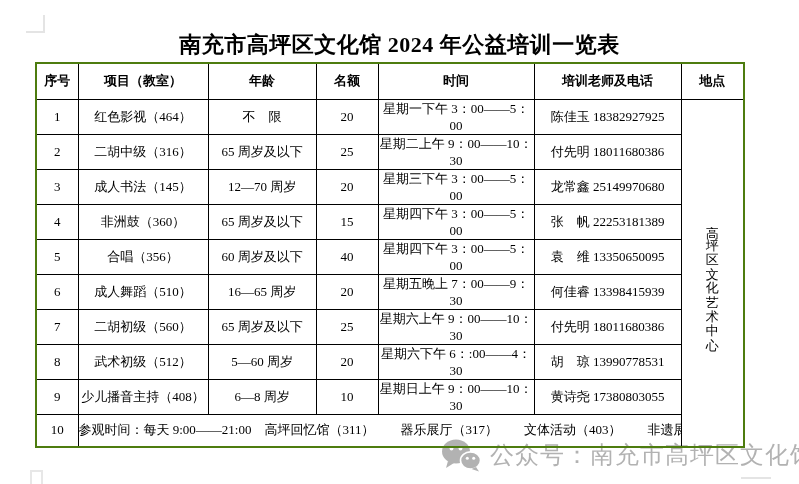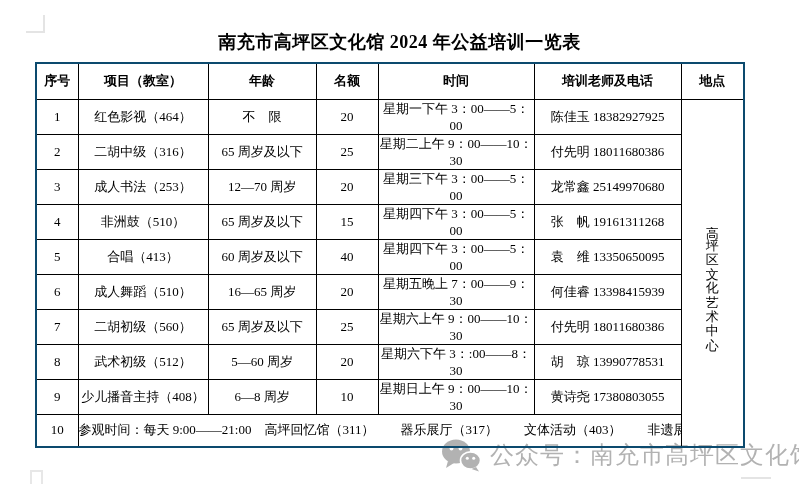"南充市高坪区文化馆 2024 年公益培训一览表" .doc-title { font-size: 18px -> 22px }
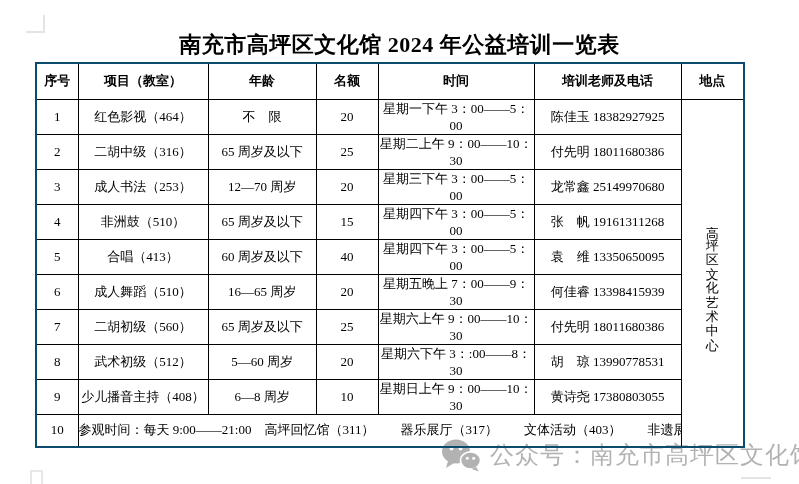"序号" table.training { border: 2px solid #0c4a6e -> 2px solid #4d7c0f }
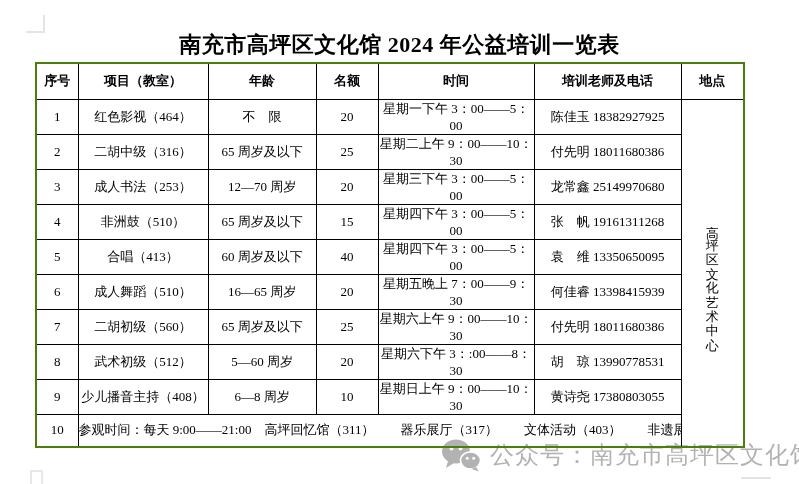"成人书法（253）" td { text: 253 -> 145 }
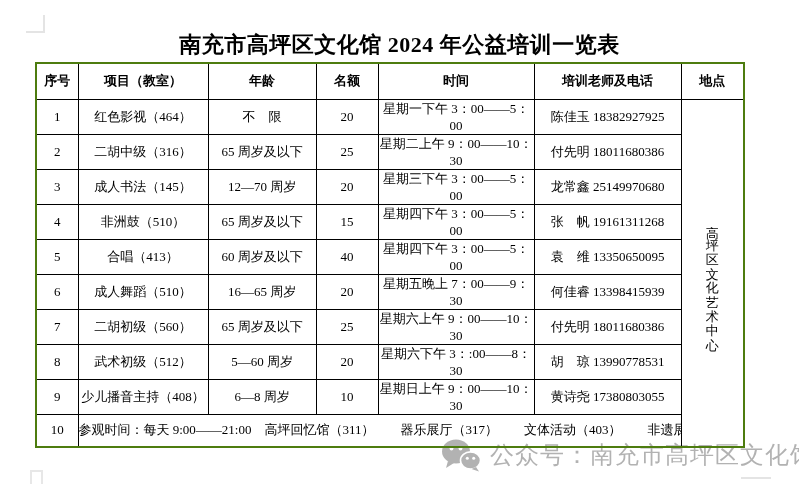"非洲鼓（510）" td { text: 510 -> 360 }
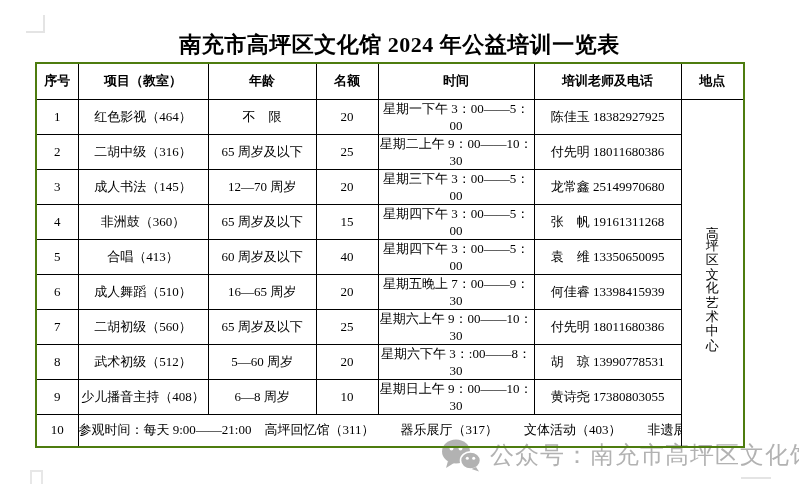"张 帆 19161311268" td { text: 19161311268 -> 22253181389 }
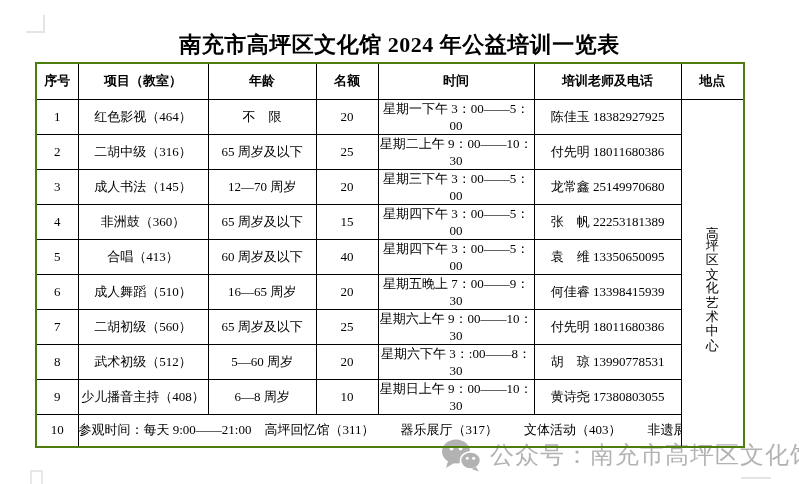"合唱（413）" td { text: 413 -> 356 }
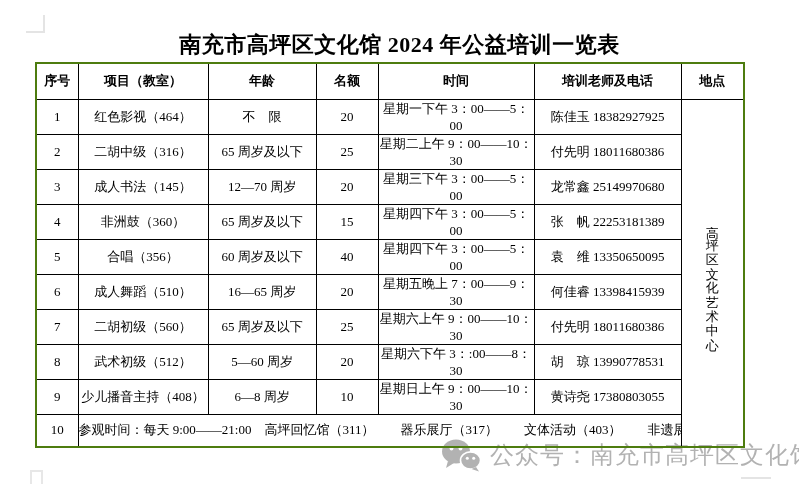"星期六下午 3：:00——8：30" td { text: 3：:00——8 -> 6：:00——4 }
